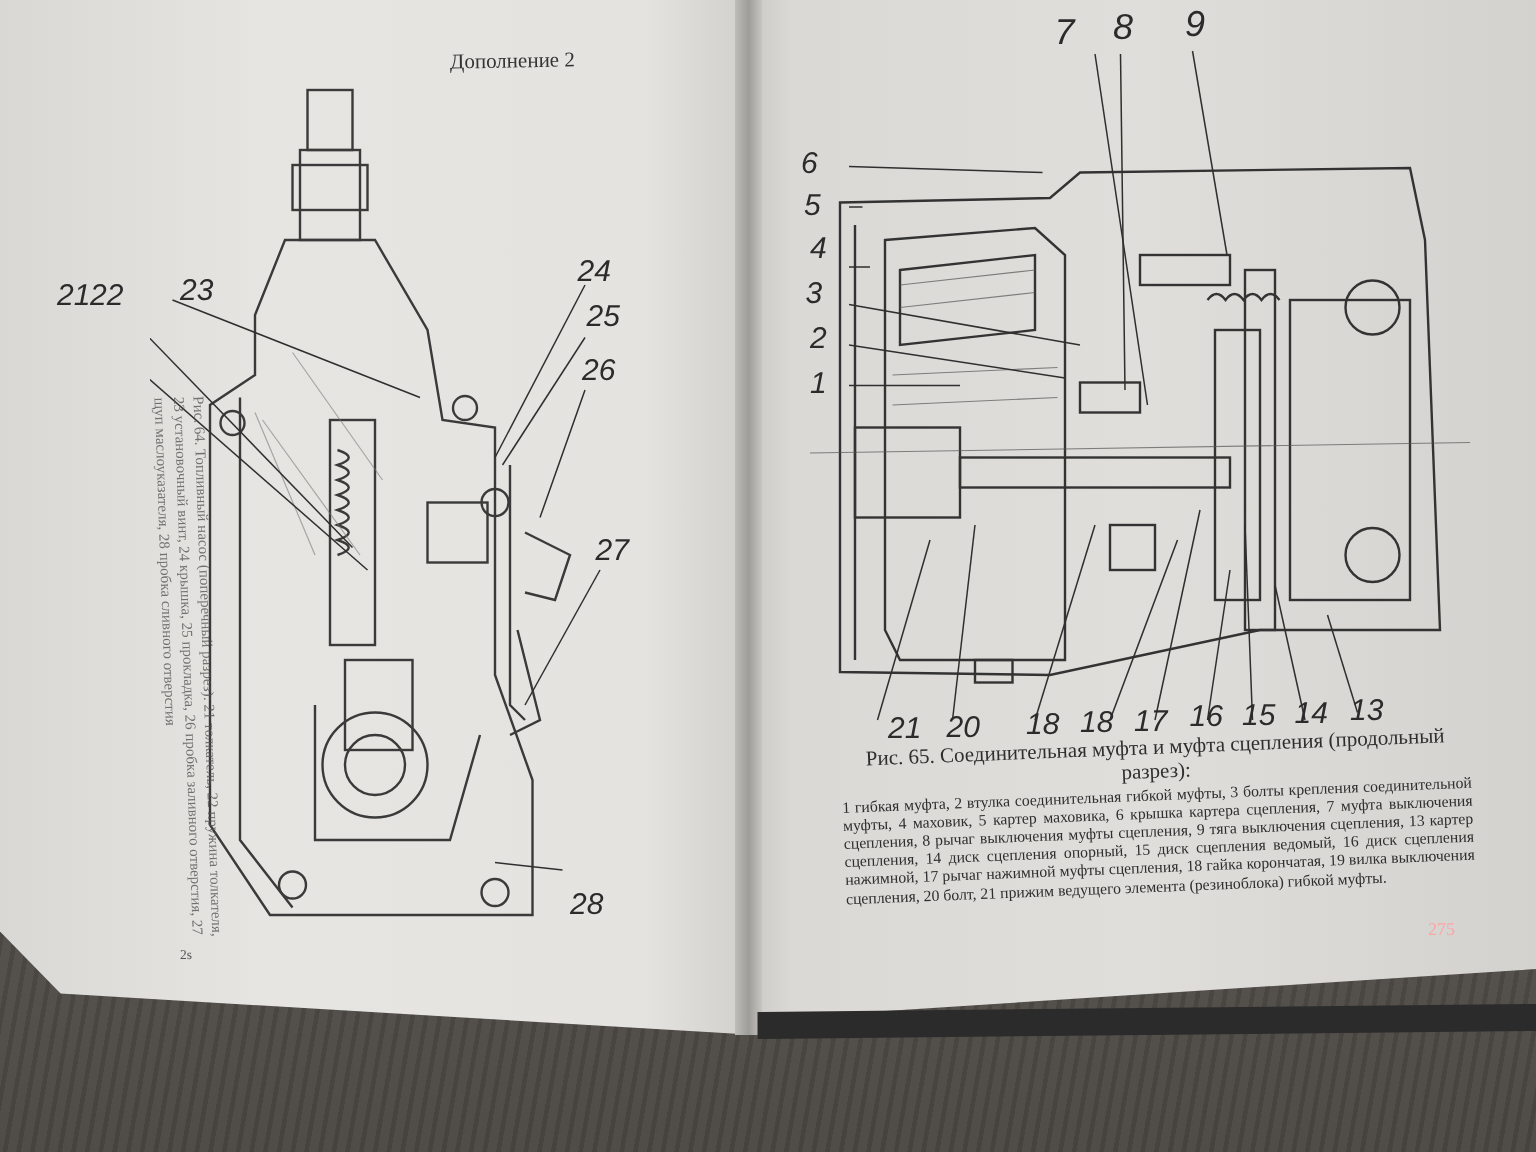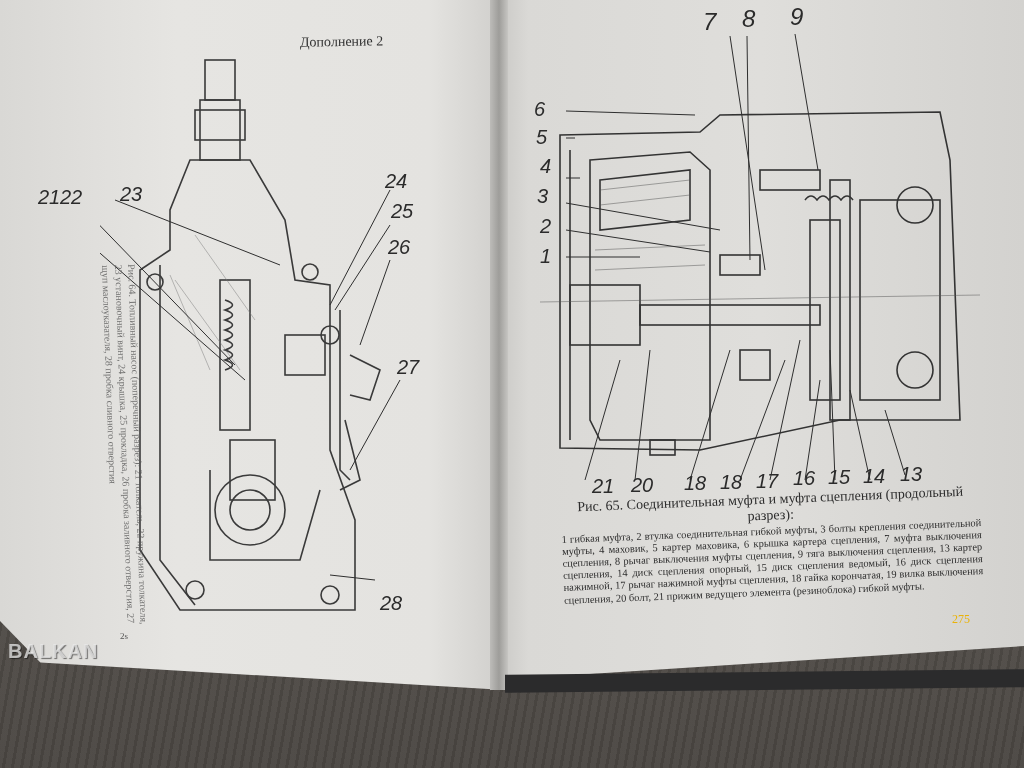"275" .pagenum { color: #eab308 -> #fca5a5 }
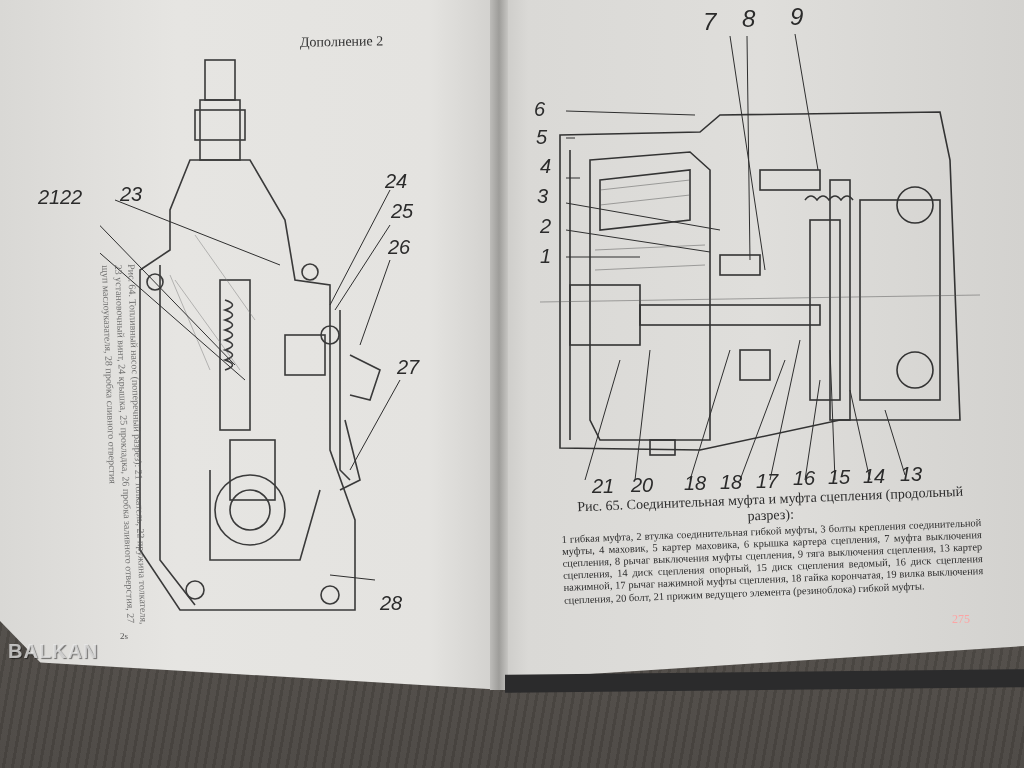"BALKAN" div.w1 { html: <div>BALKAN</div> -> none }
